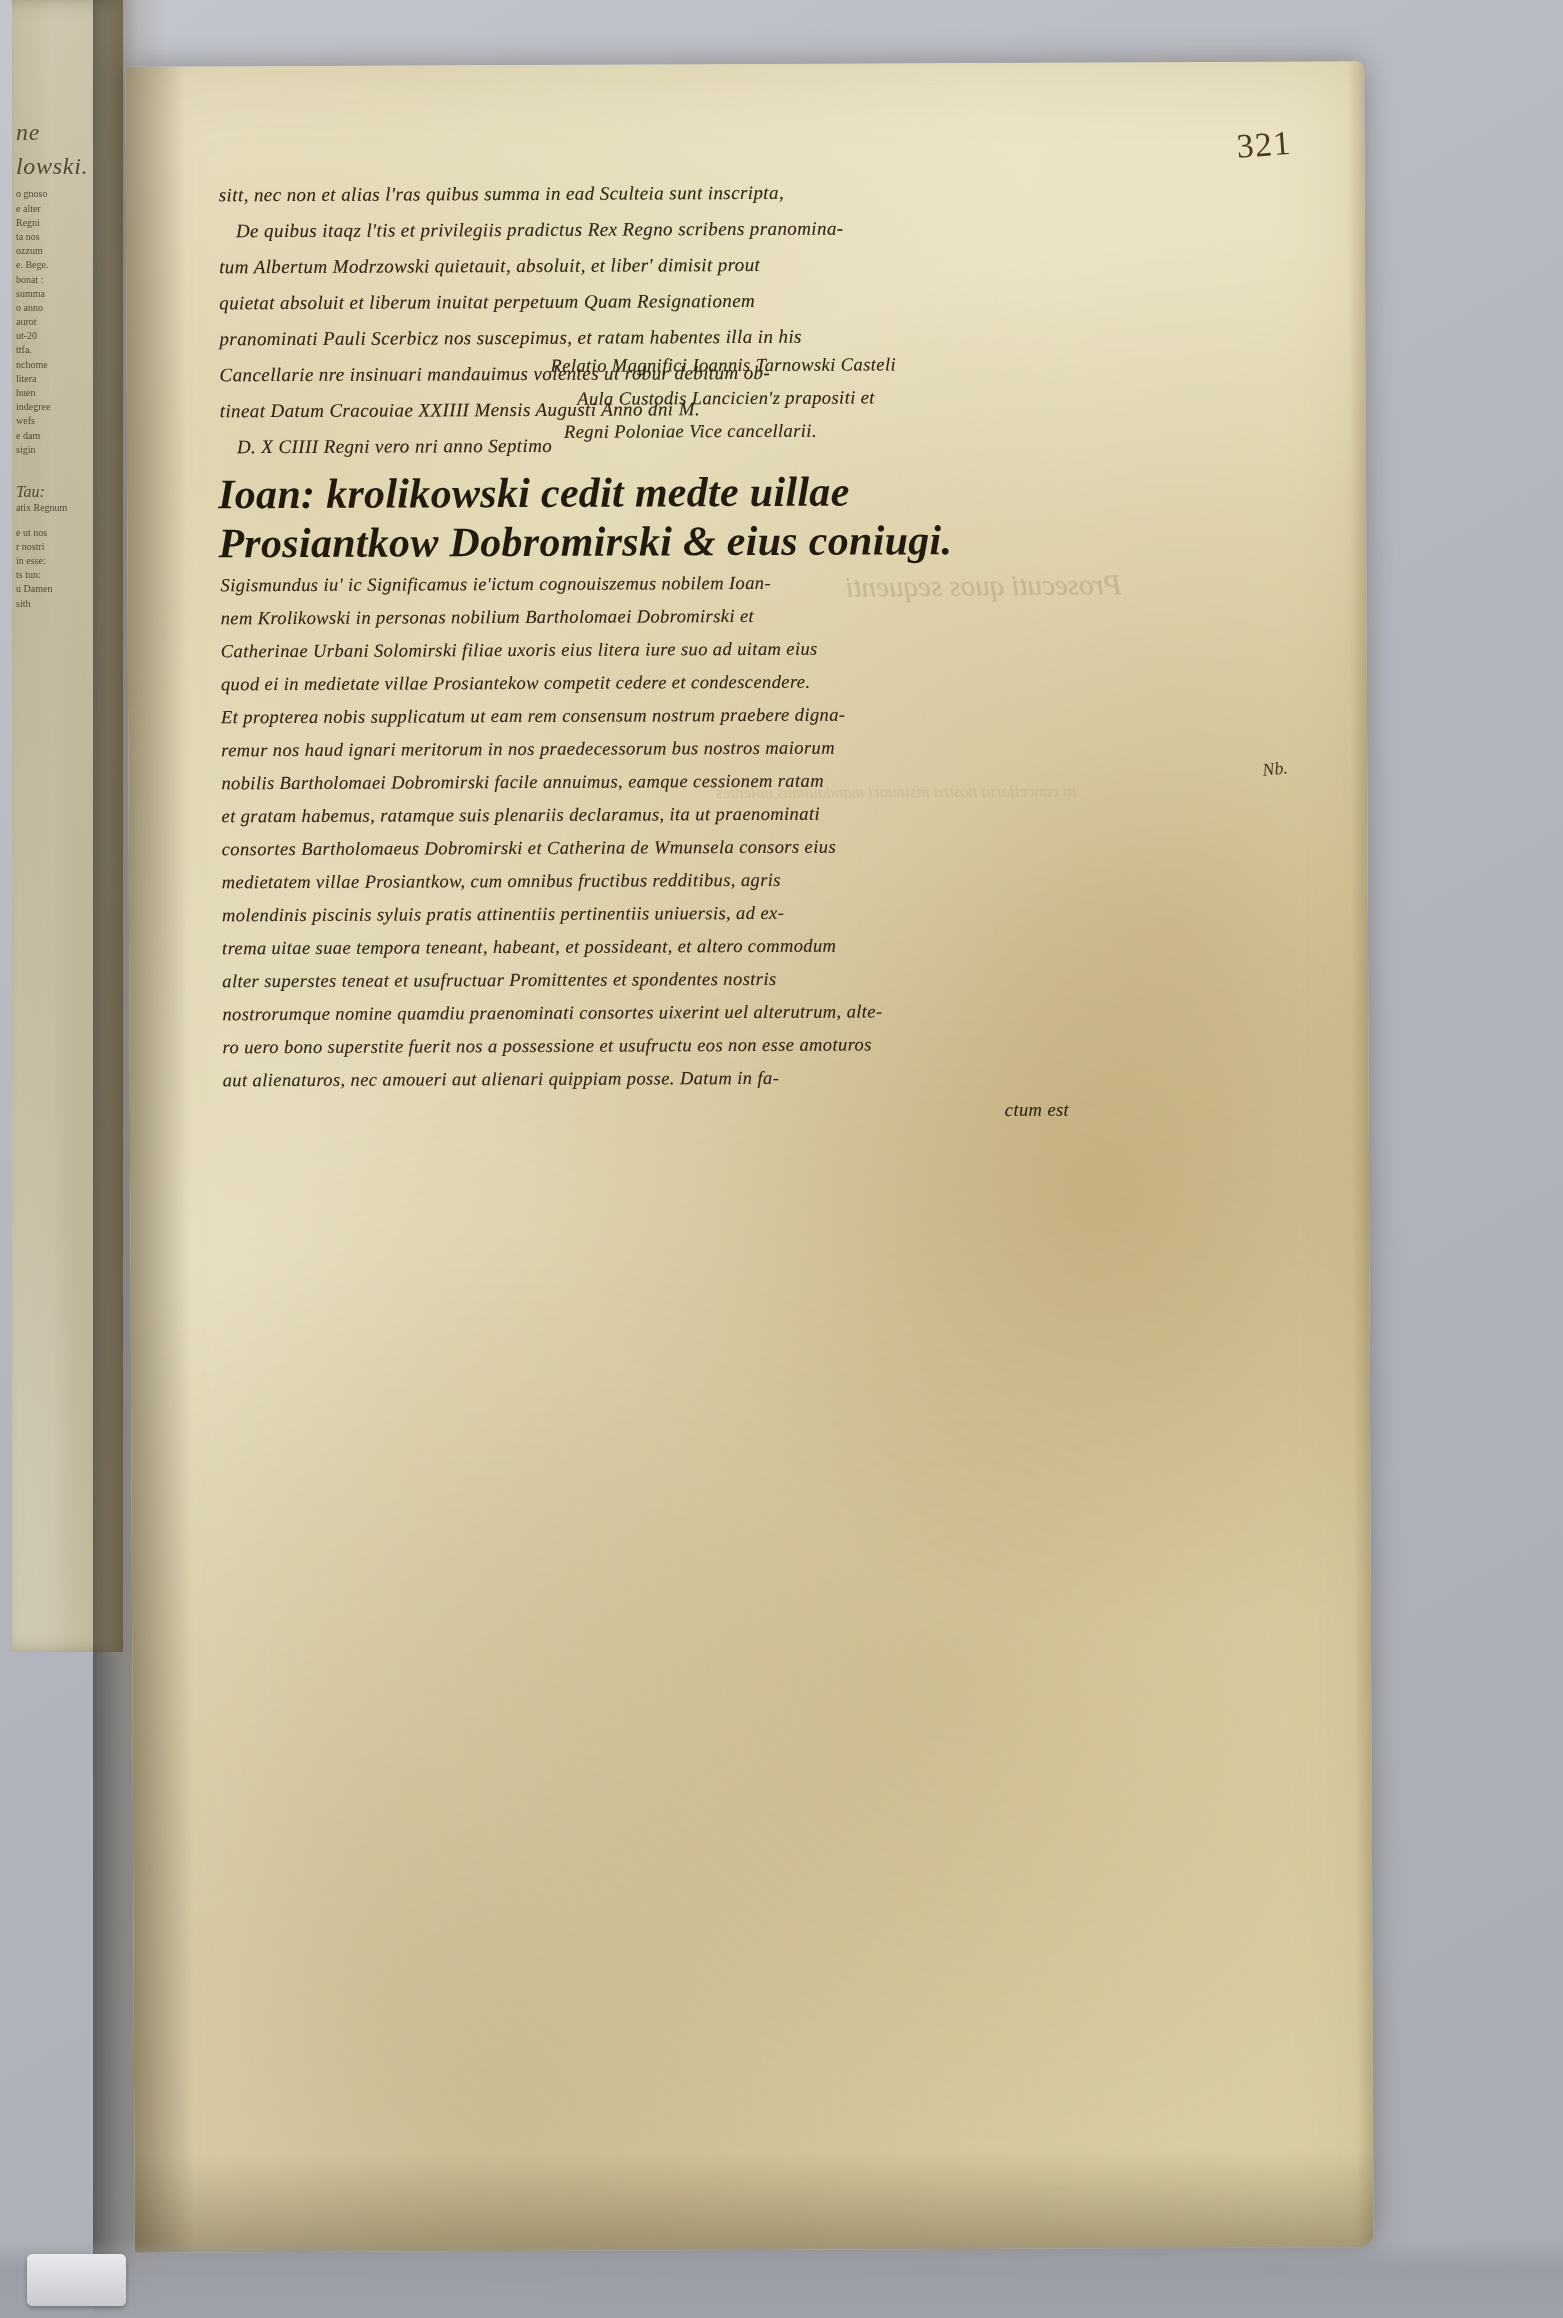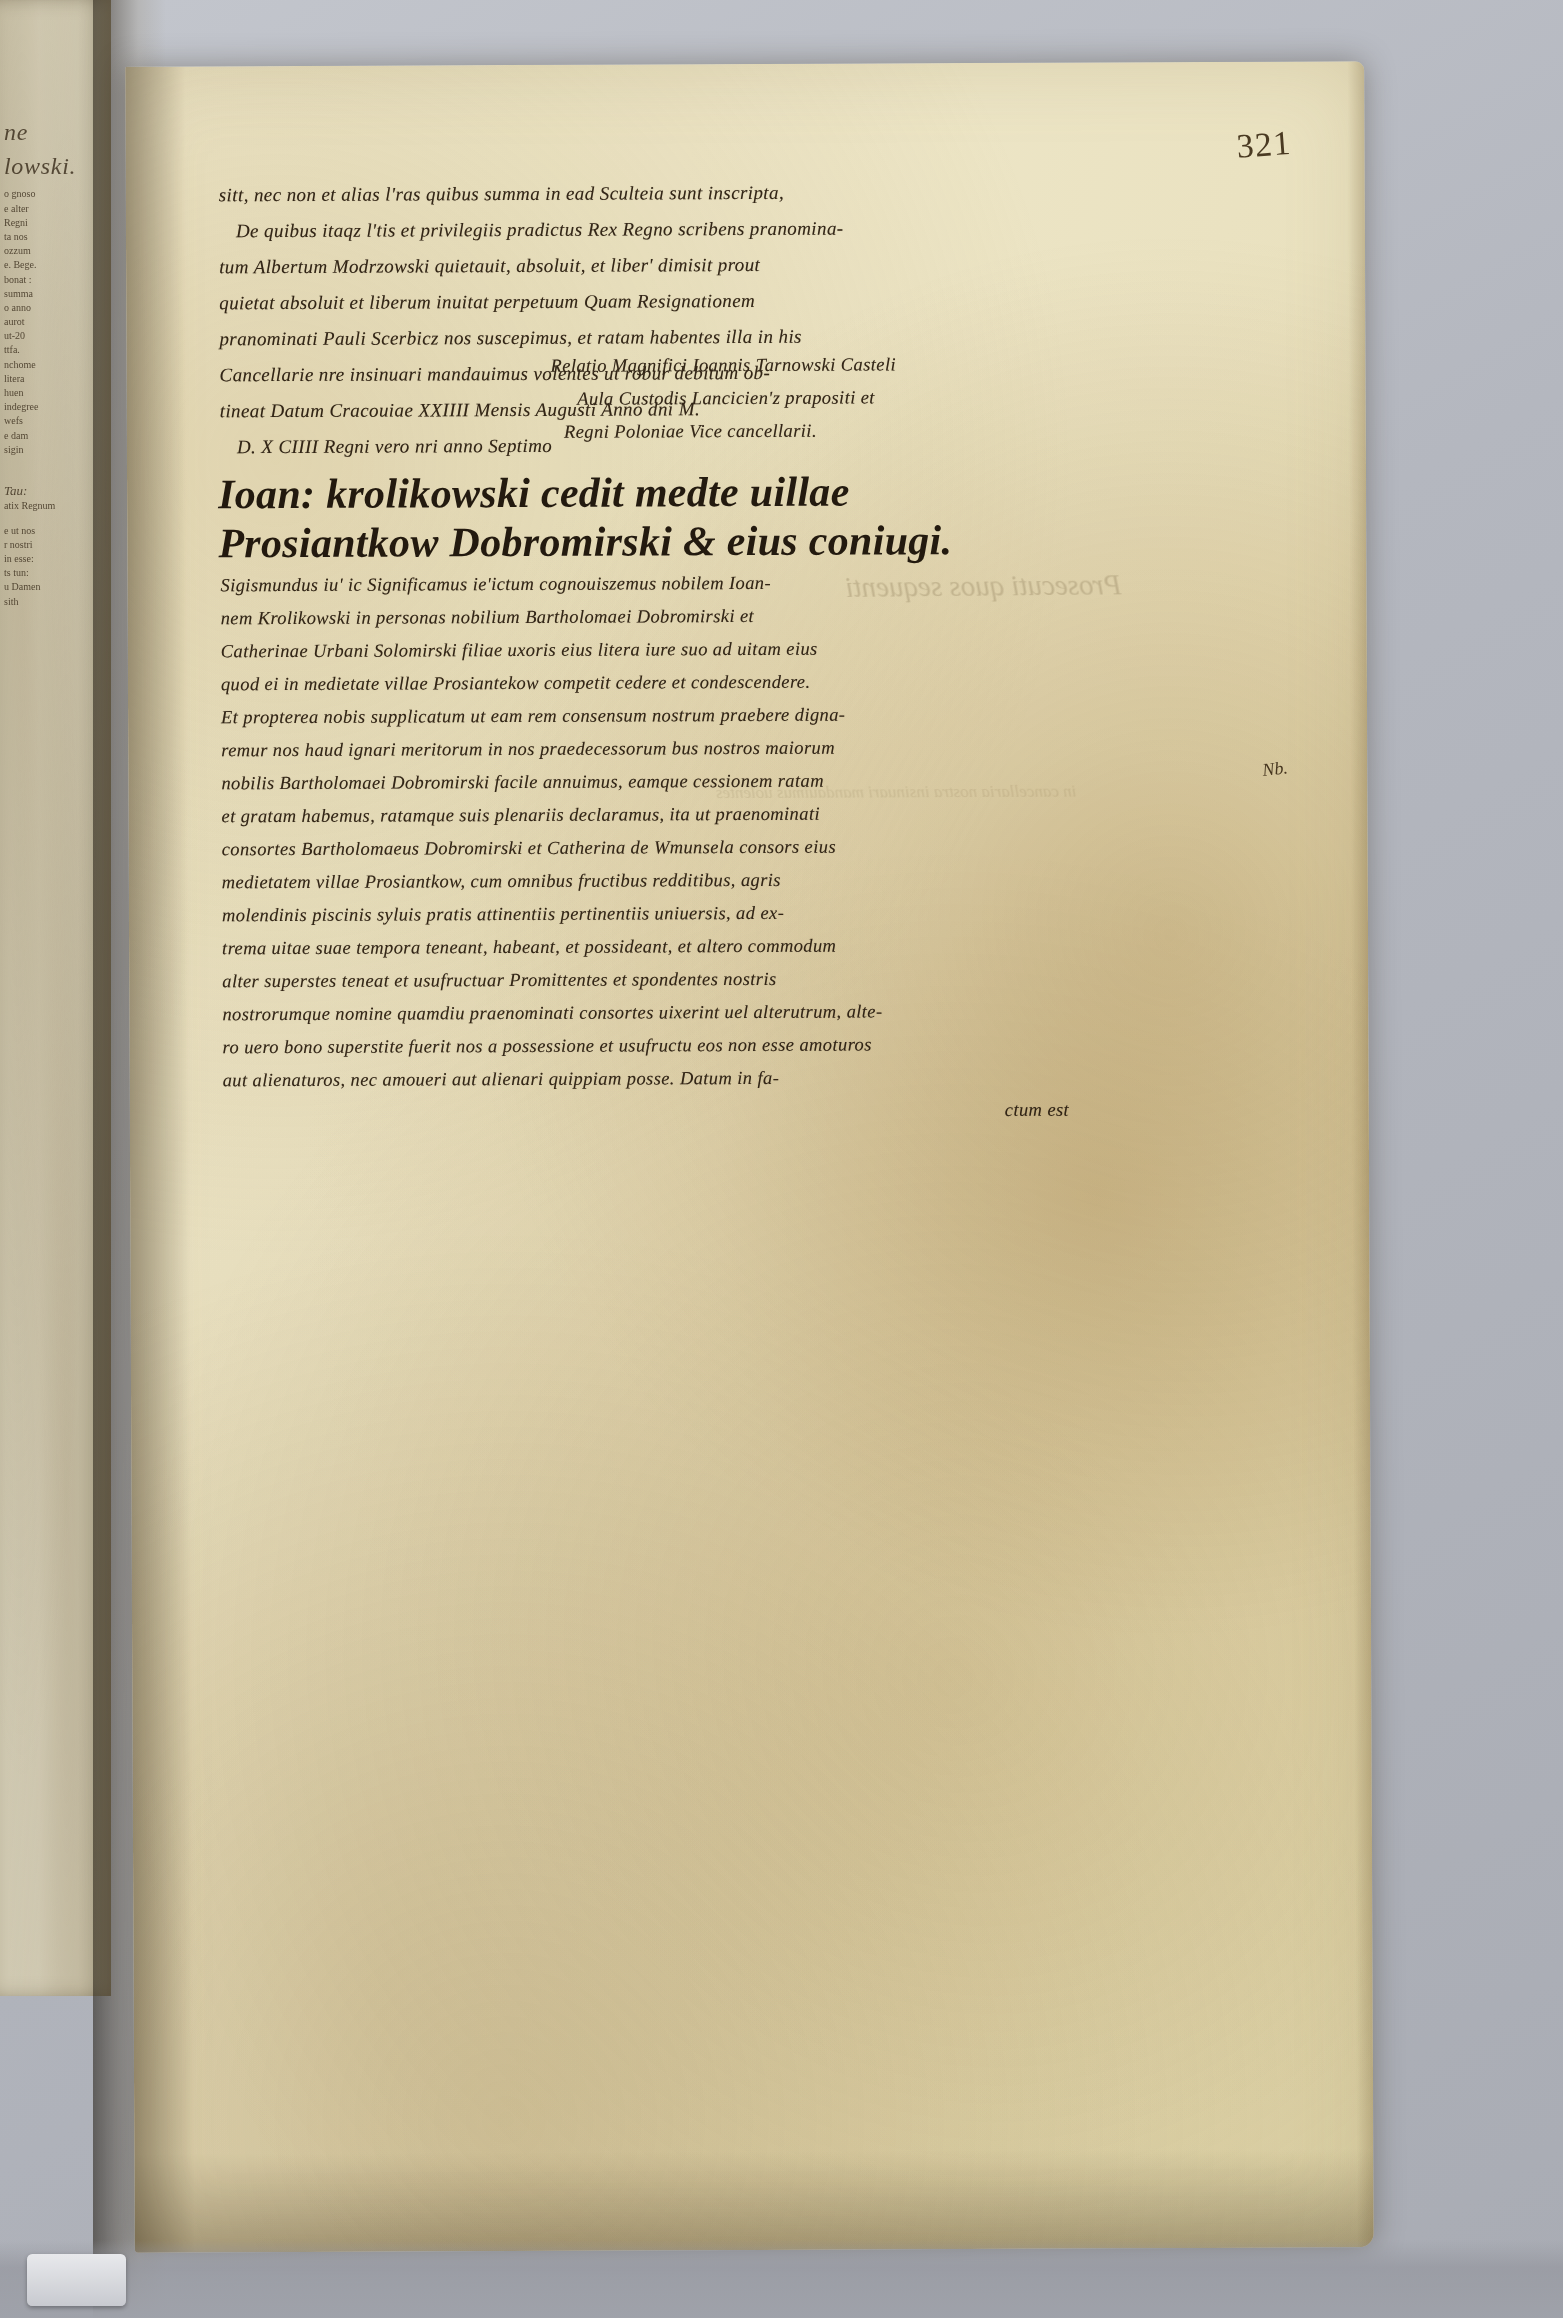"ne" .left-page { height: 1996px -> 1652px; left: 0 -> 12px }
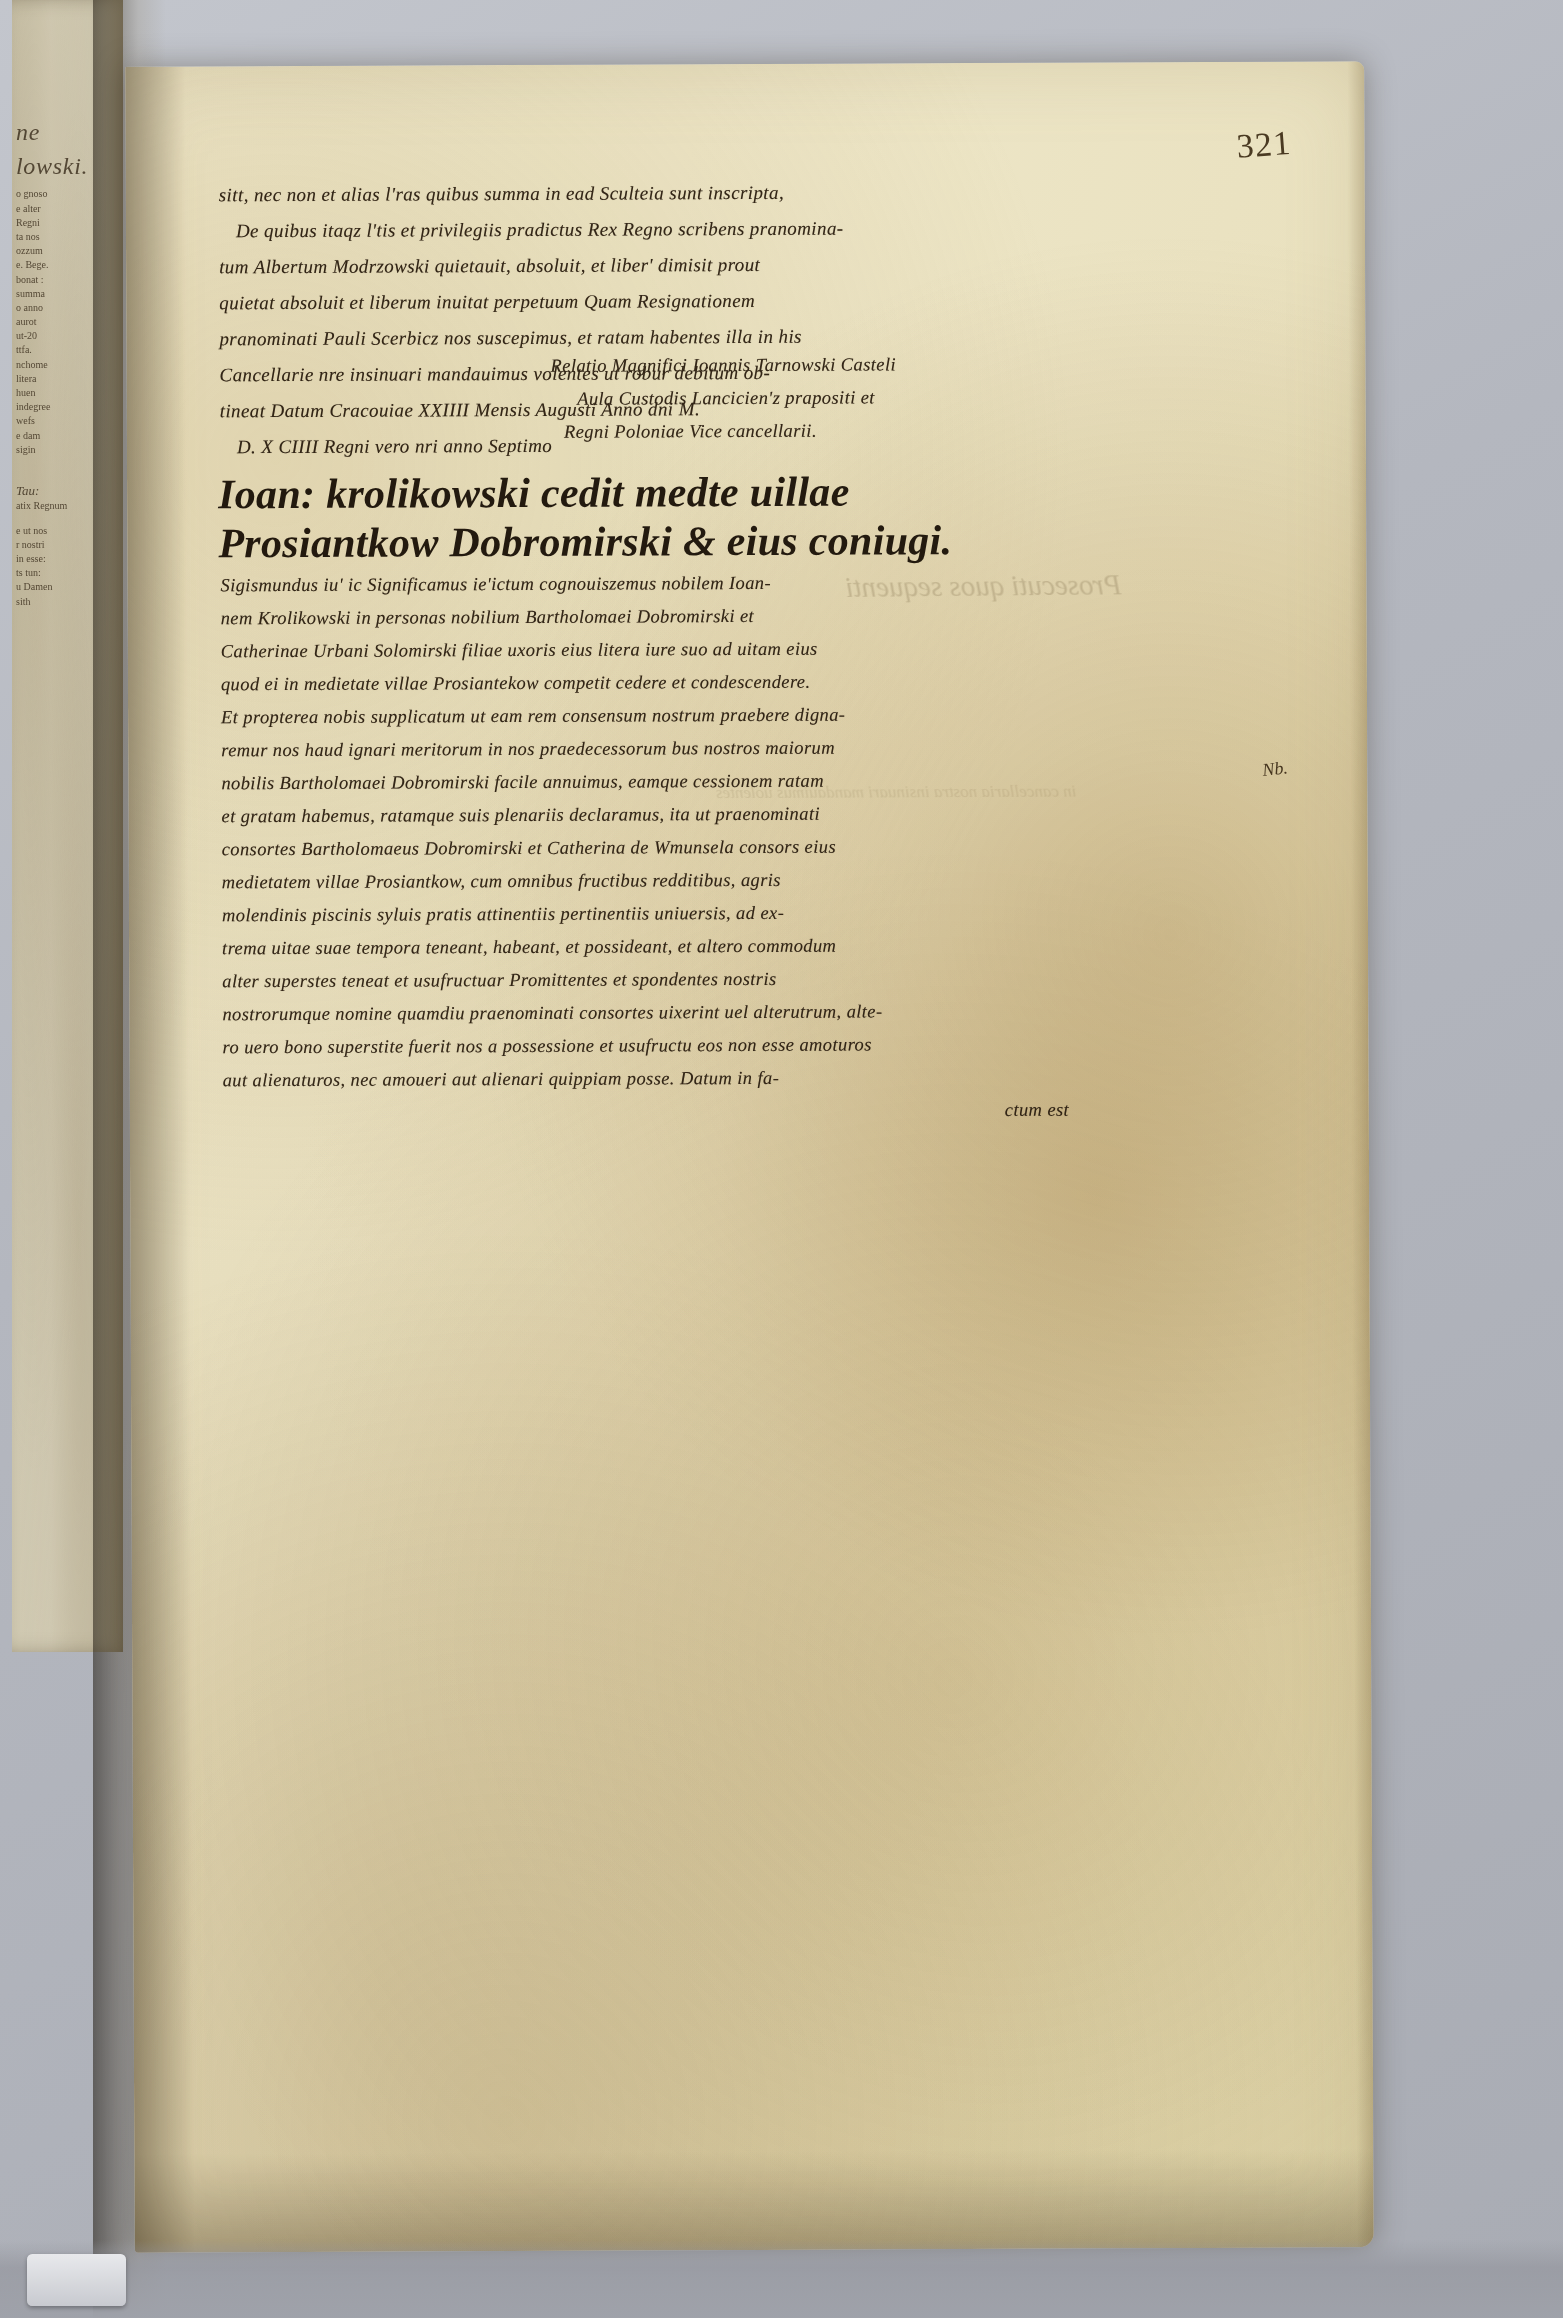"Tau:" .left-text .lt-sub { font-size: 13px -> 16px }
